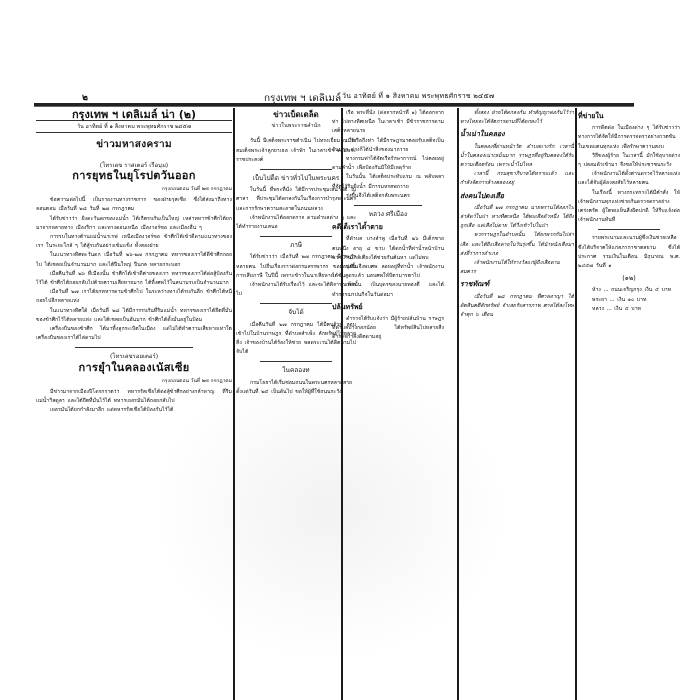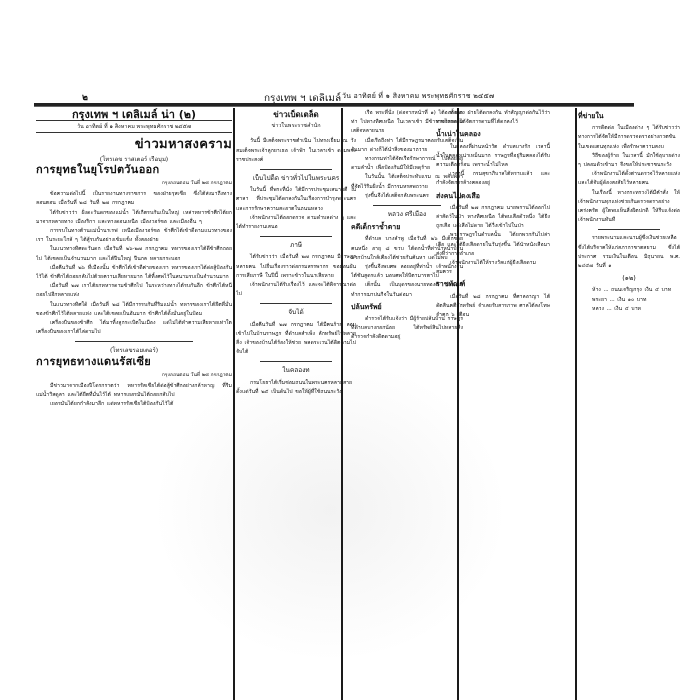"น้ำเน่าในคลอง" .c4 { font-style: none -> italic; left: 436px -> 460px }
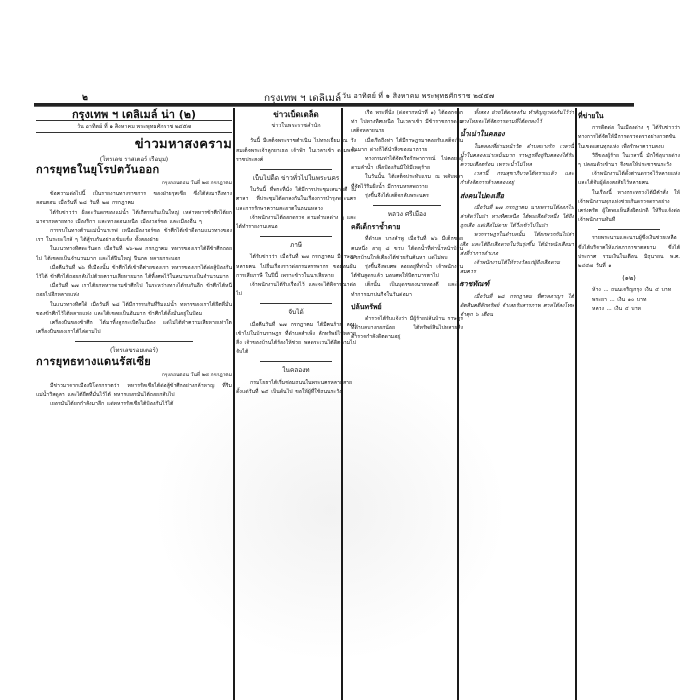"ข่าวมหาสงคราม" .headline { font-size: 13px -> 10px; margin: 4px 0 5px -> 4px 0 11px; text-align: right -> center }
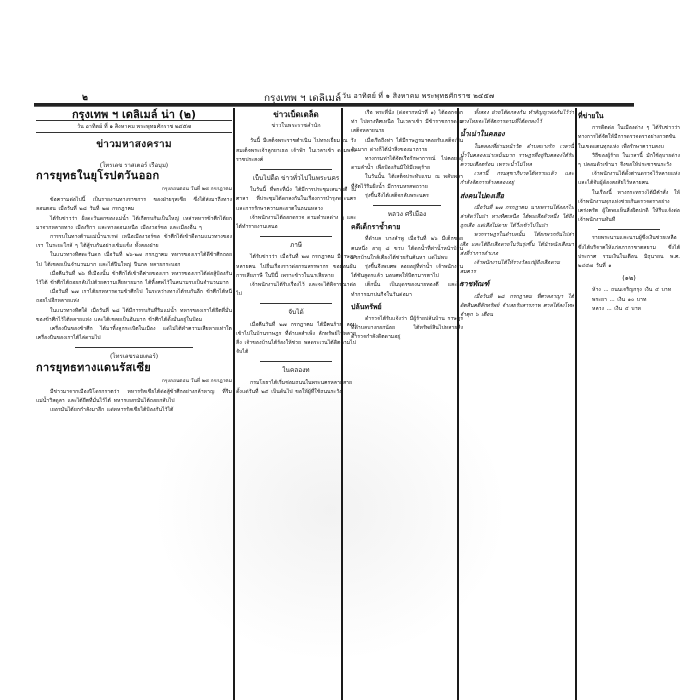"การยุทธในยุโรปตวันออก" .big-head { text-align: left -> center }
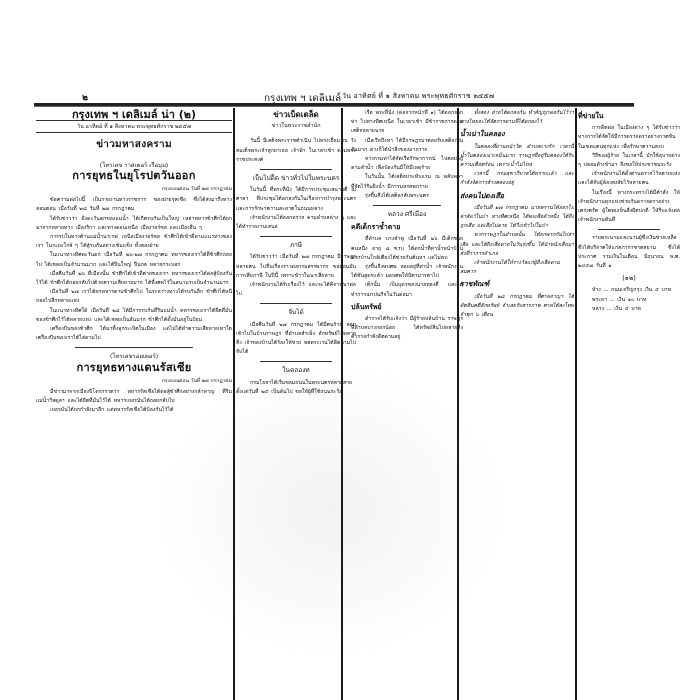"หลวง ศรีเมือง" .c3 { left: 351px -> 332px }
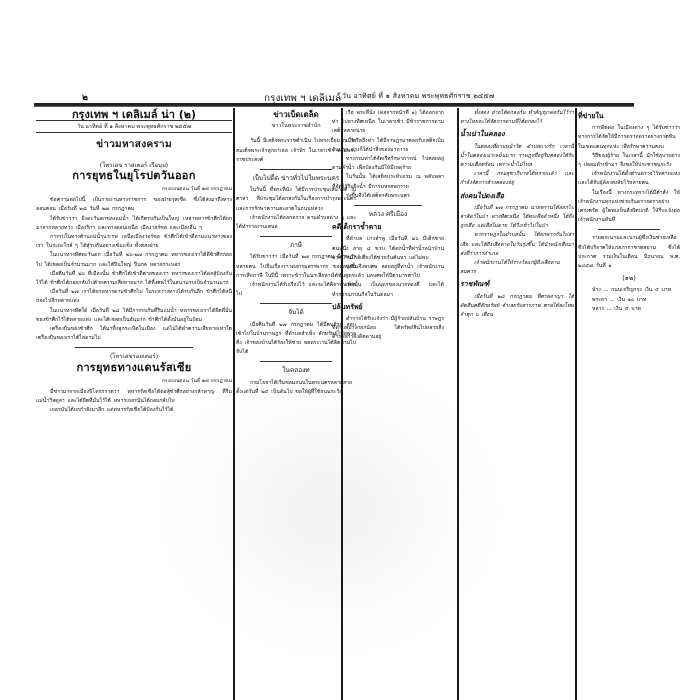"คดีเด็กราช้ำตาย" div.subhead { text: คดีเด็กราช้ำตาย -> คดีเด็เราได้ำตาย }
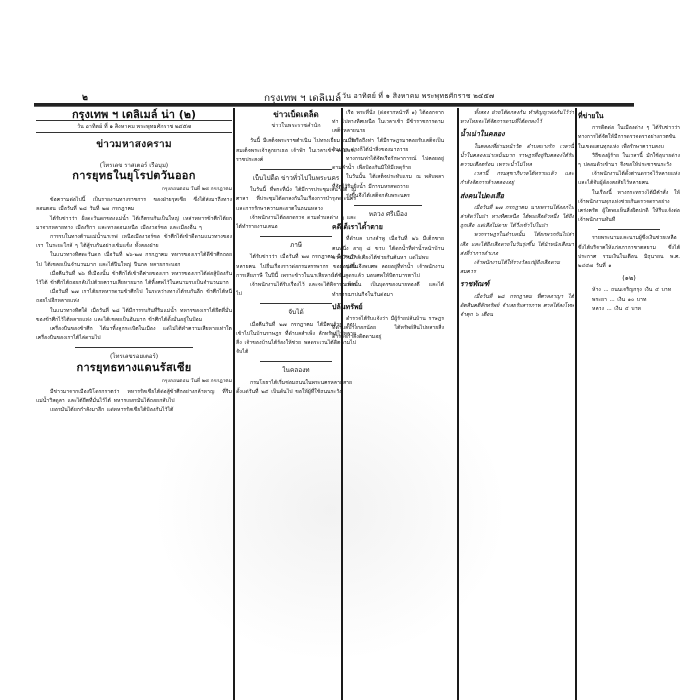"การยุทธทางแดนรัสเซีย" div.big-head { text: การยุทธทางแดนรัสเซีย -> การยุำในคลองเนัสเซีย }
